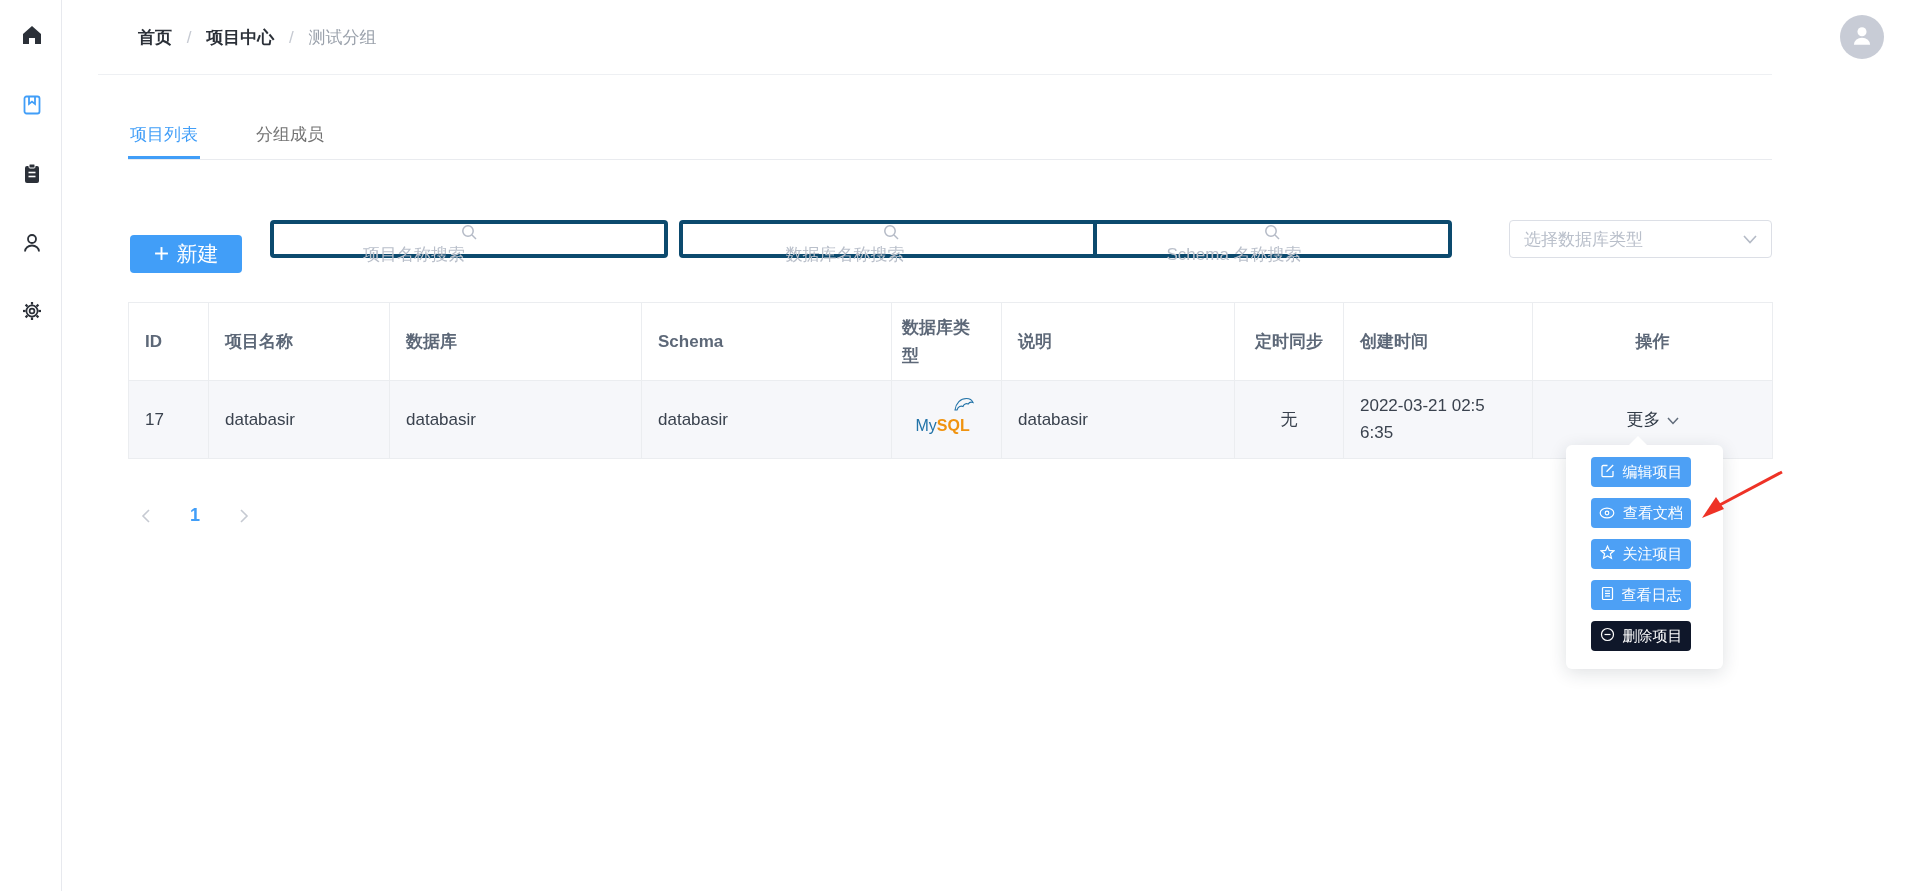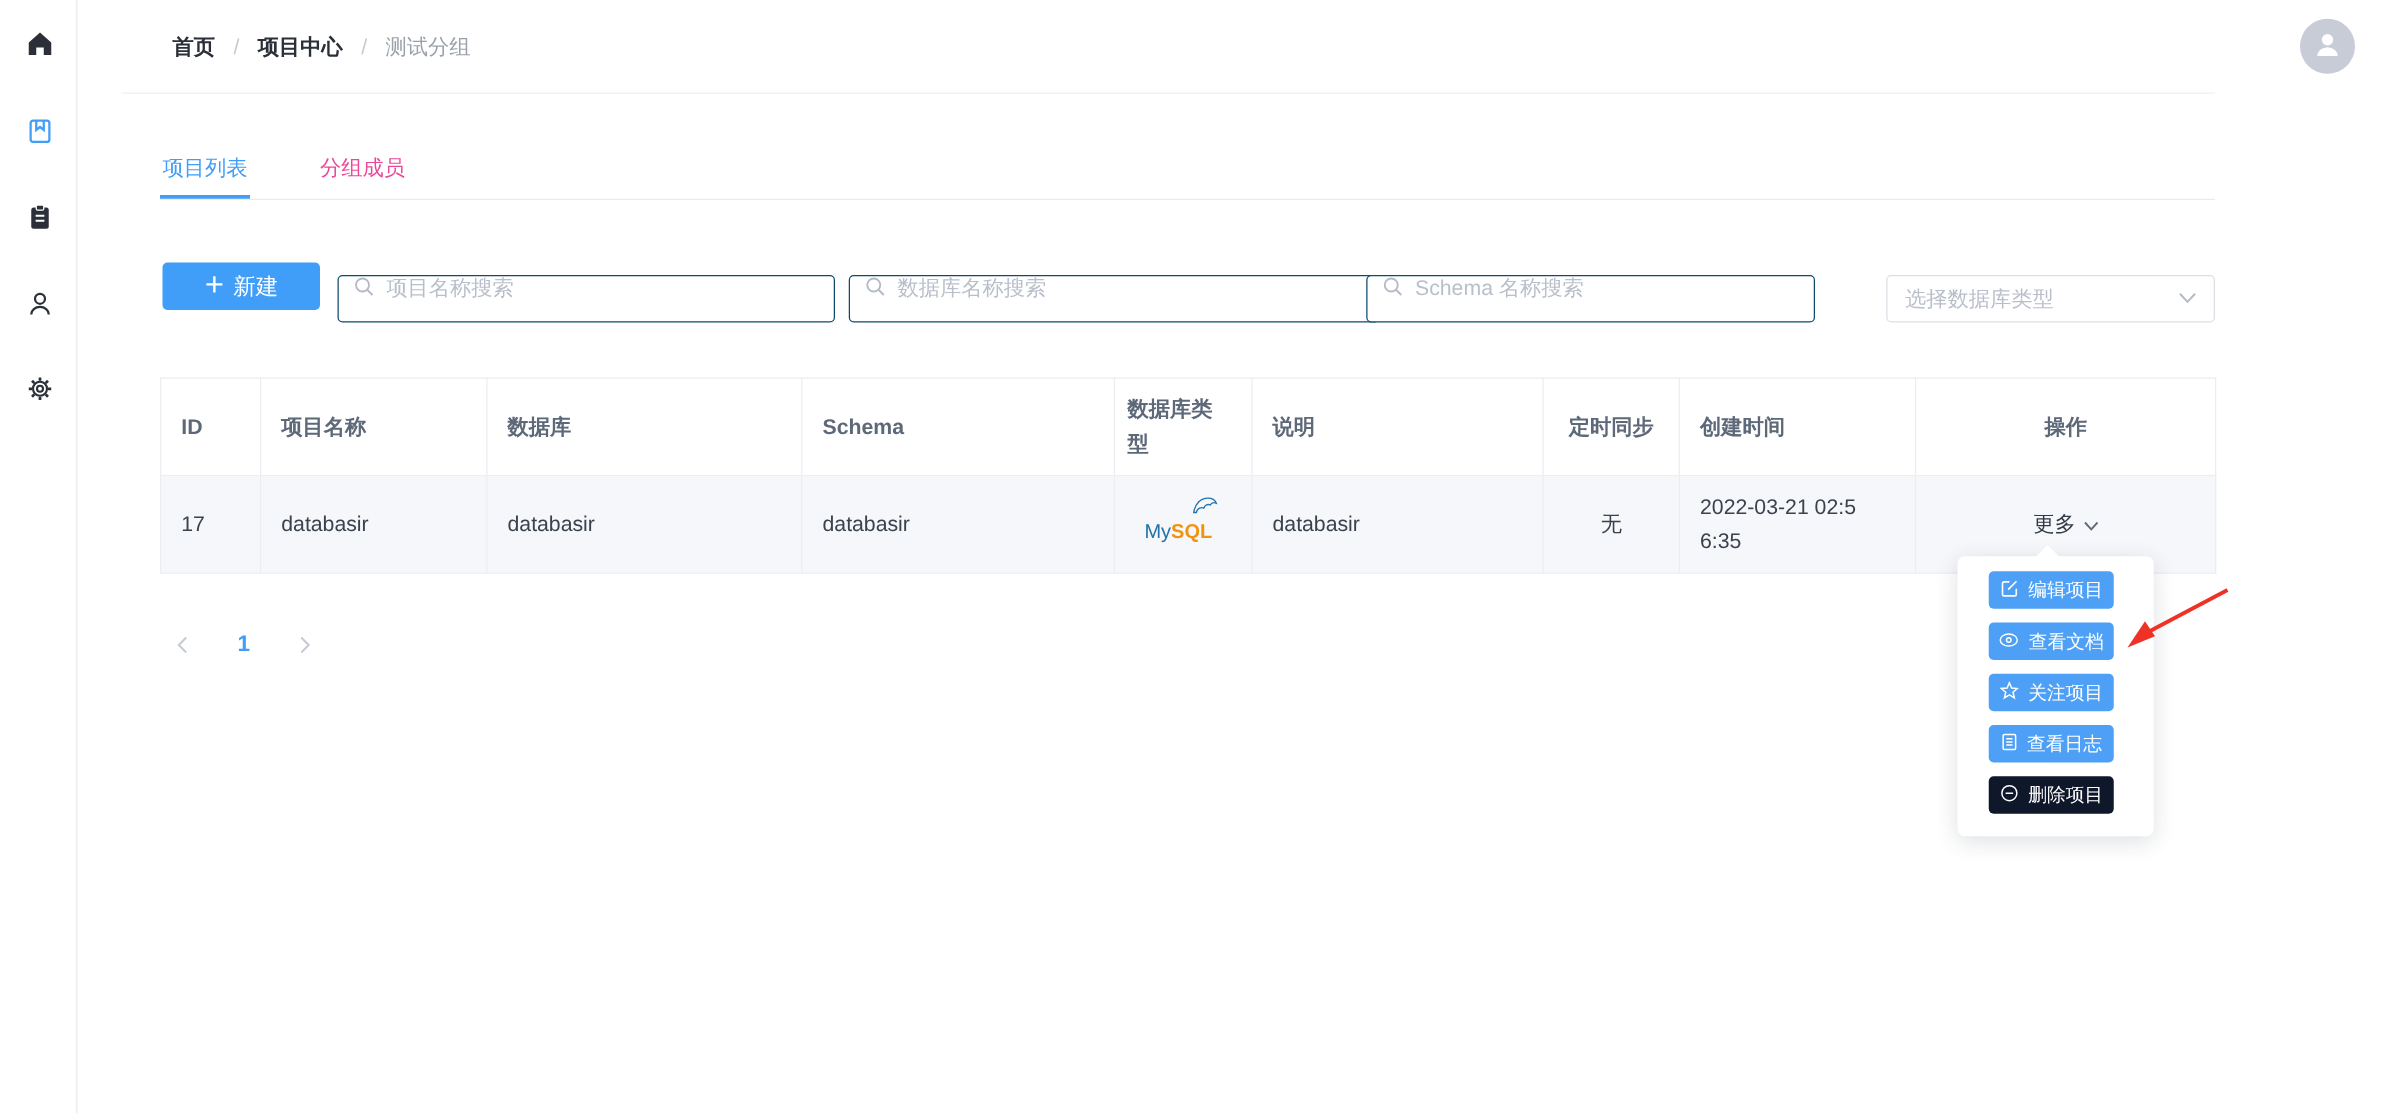"分组成员" .tab { color: #ec4899 -> #737373 }
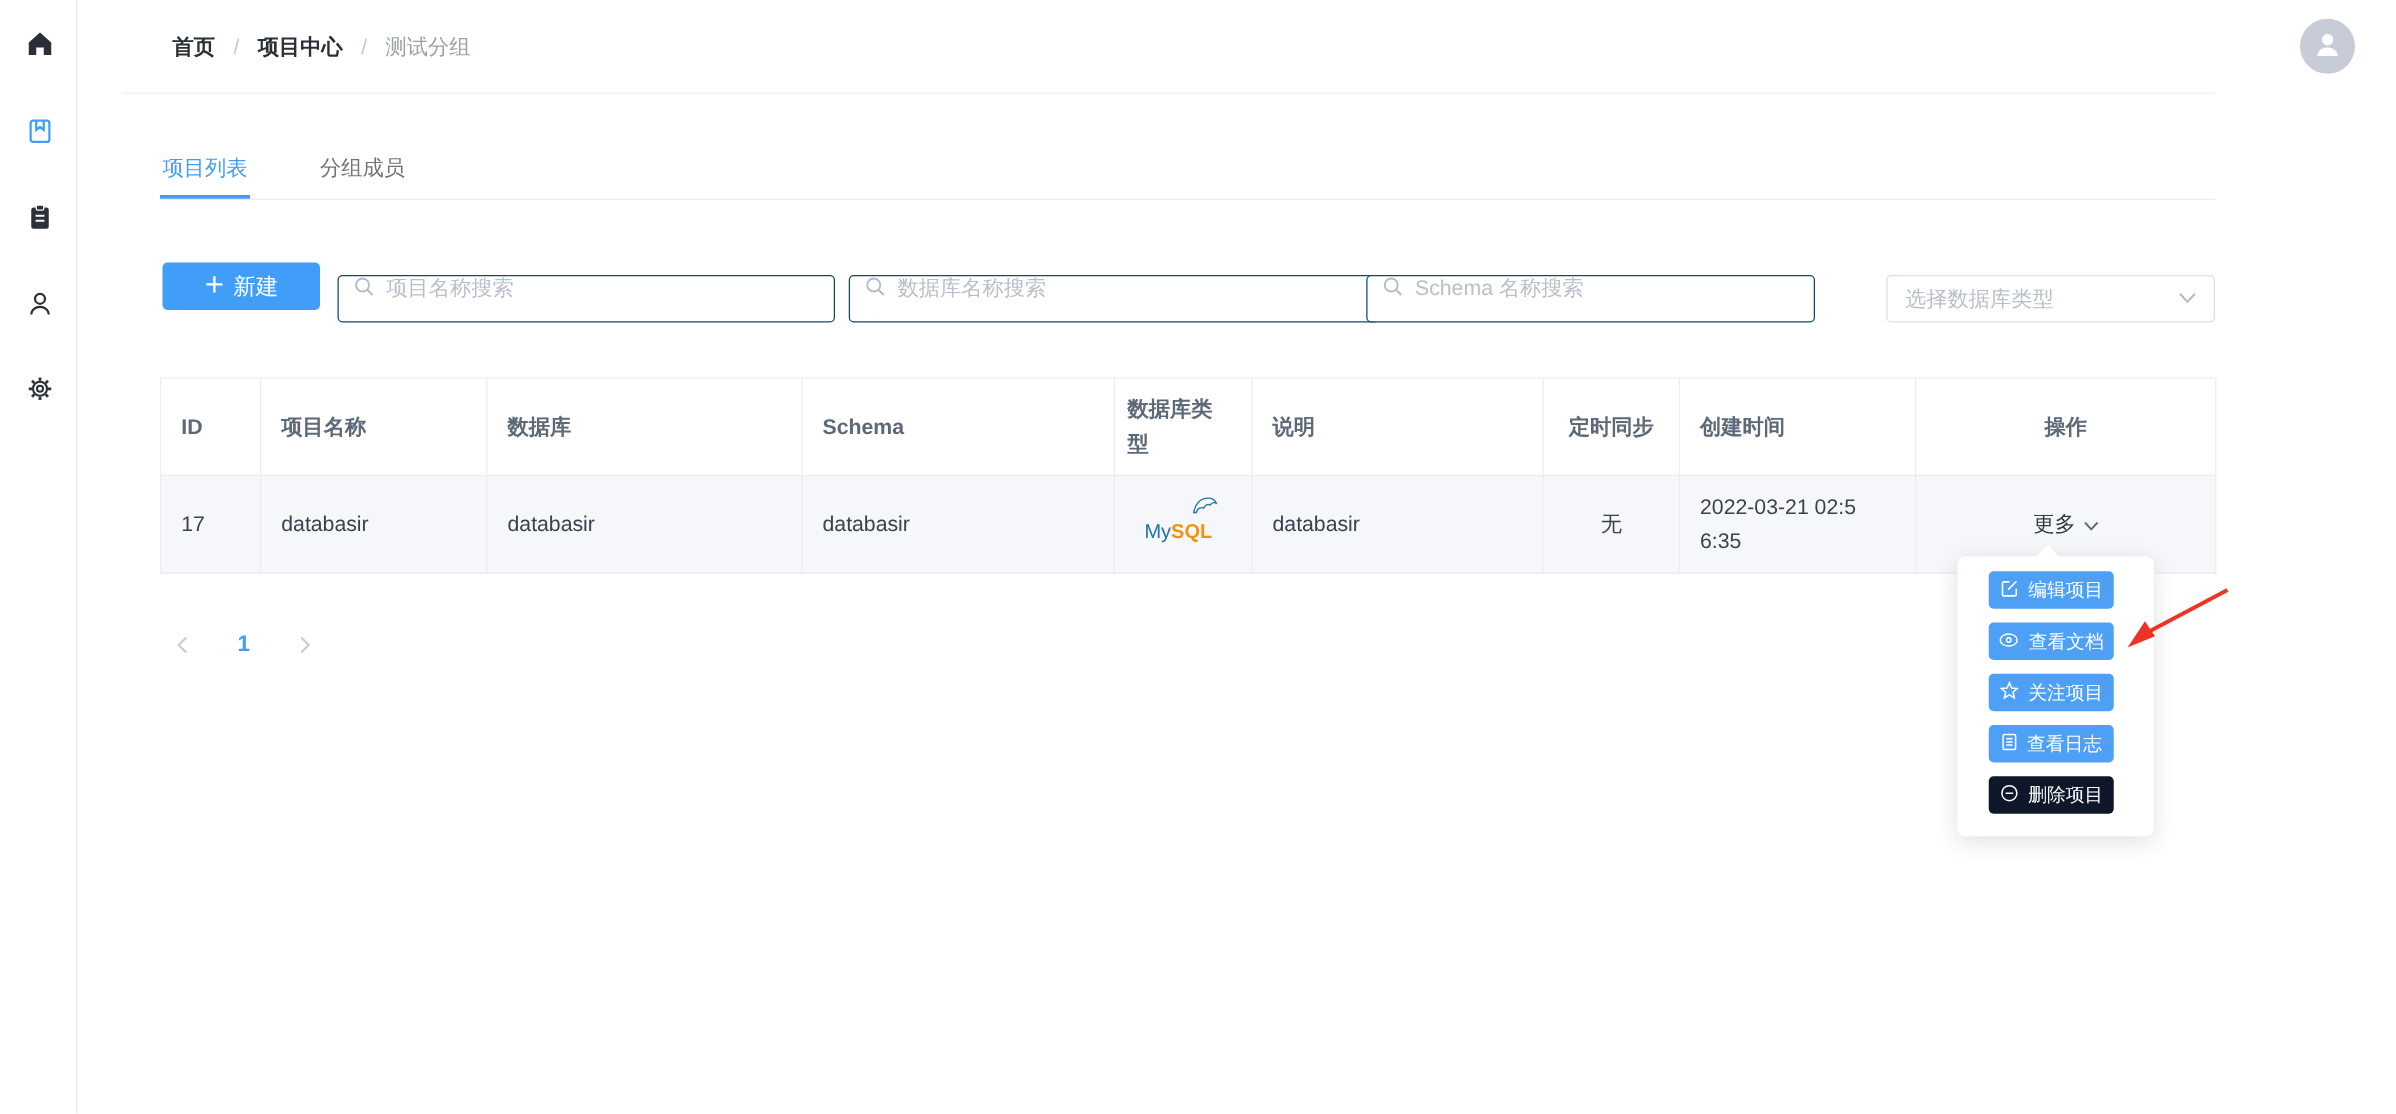"新建" .btn-new { font-size: 18px -> 21px; top: 210px -> 235px; width: 126px -> 112px }
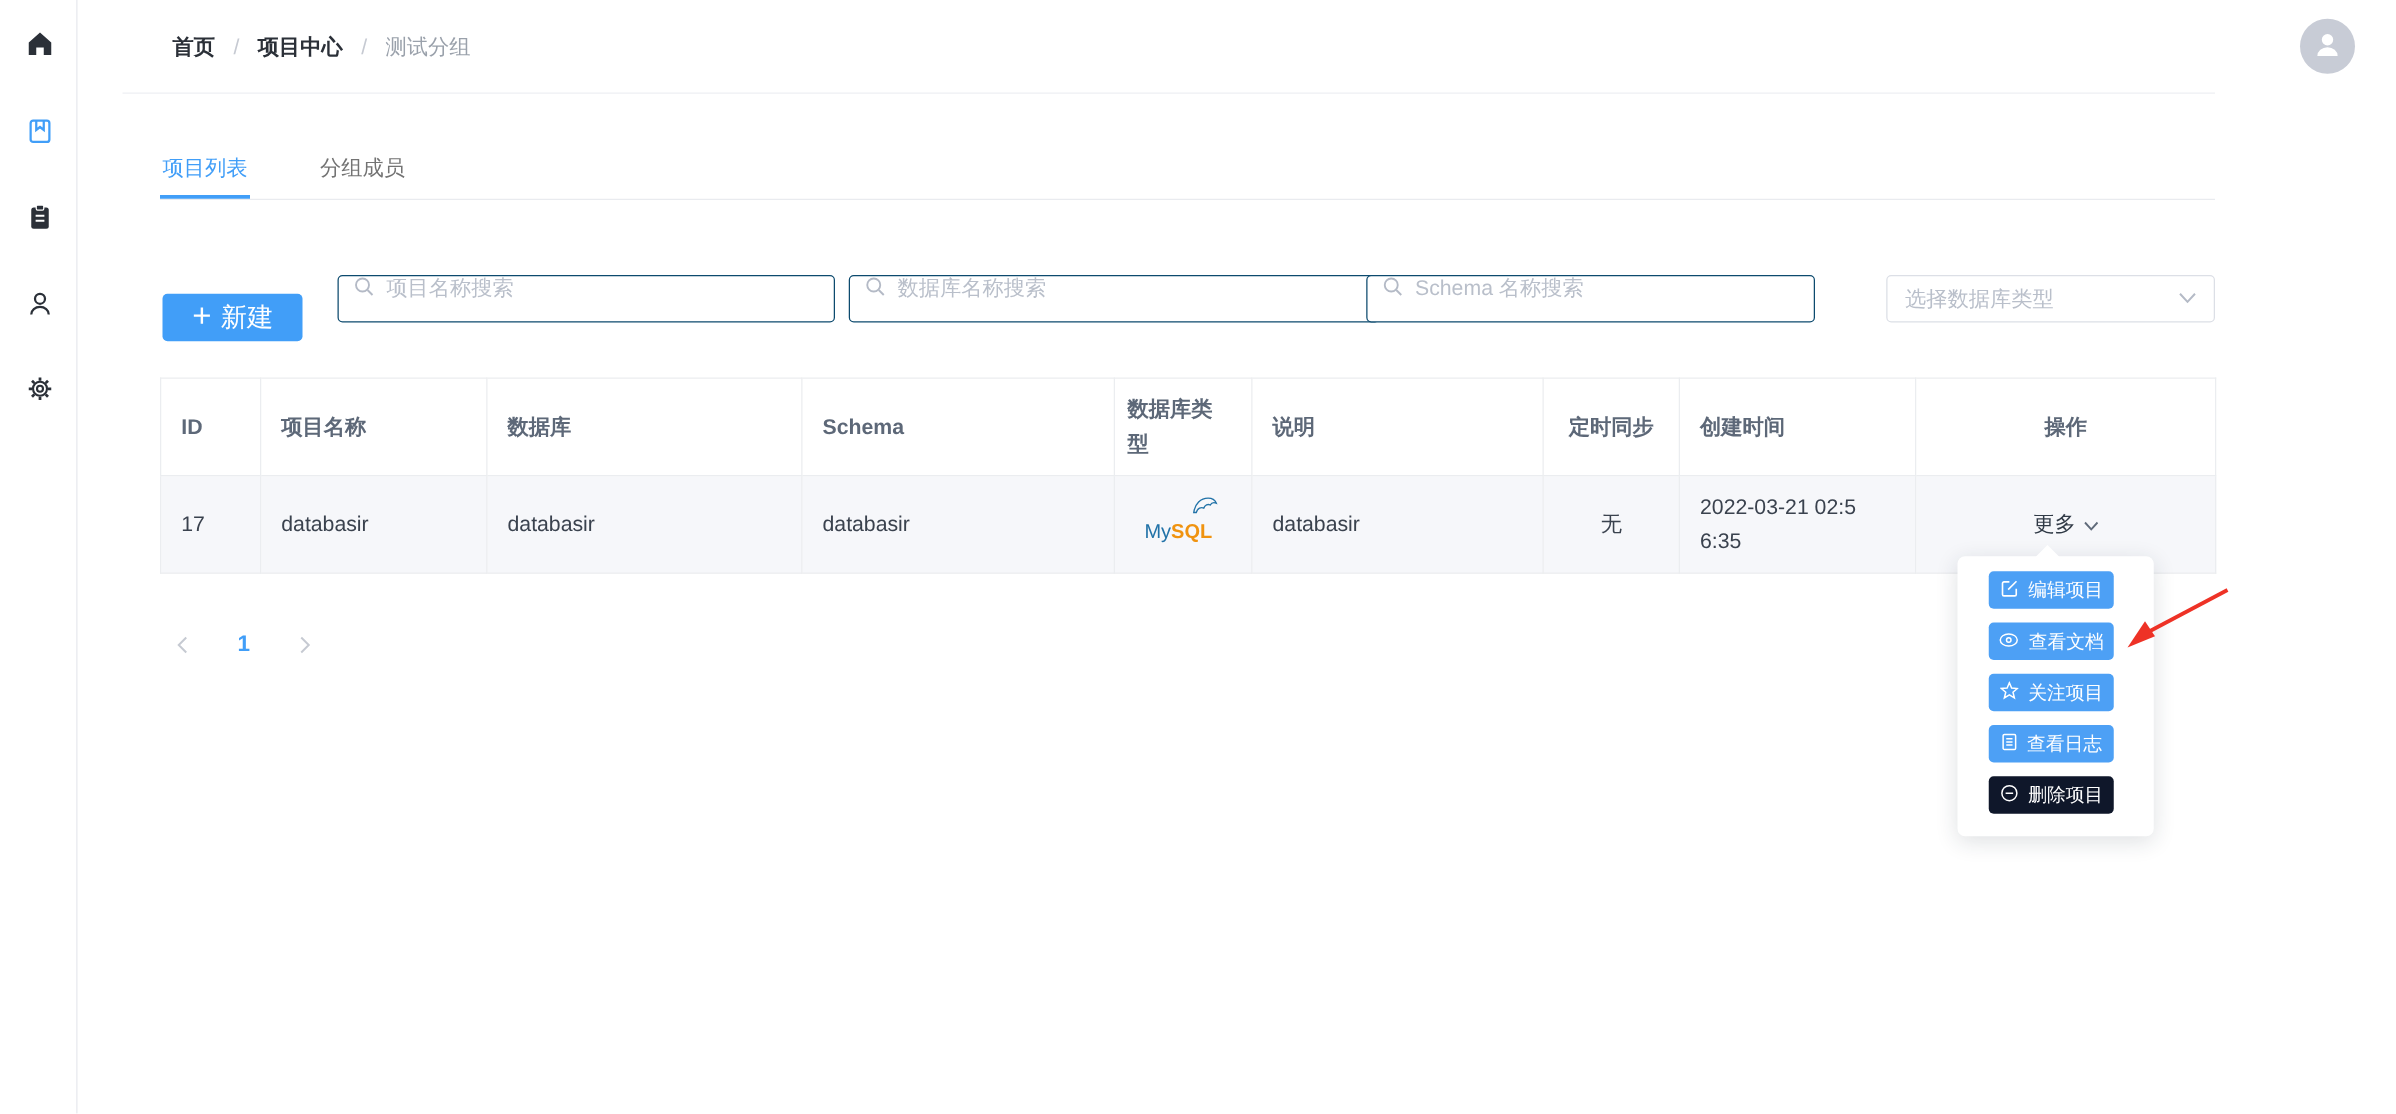"项目名称搜索" .search-box { align-items: flex-start -> center; border: 1px solid #0c4a6e -> 4px solid #0c4a6e; flex-direction: none -> column }
